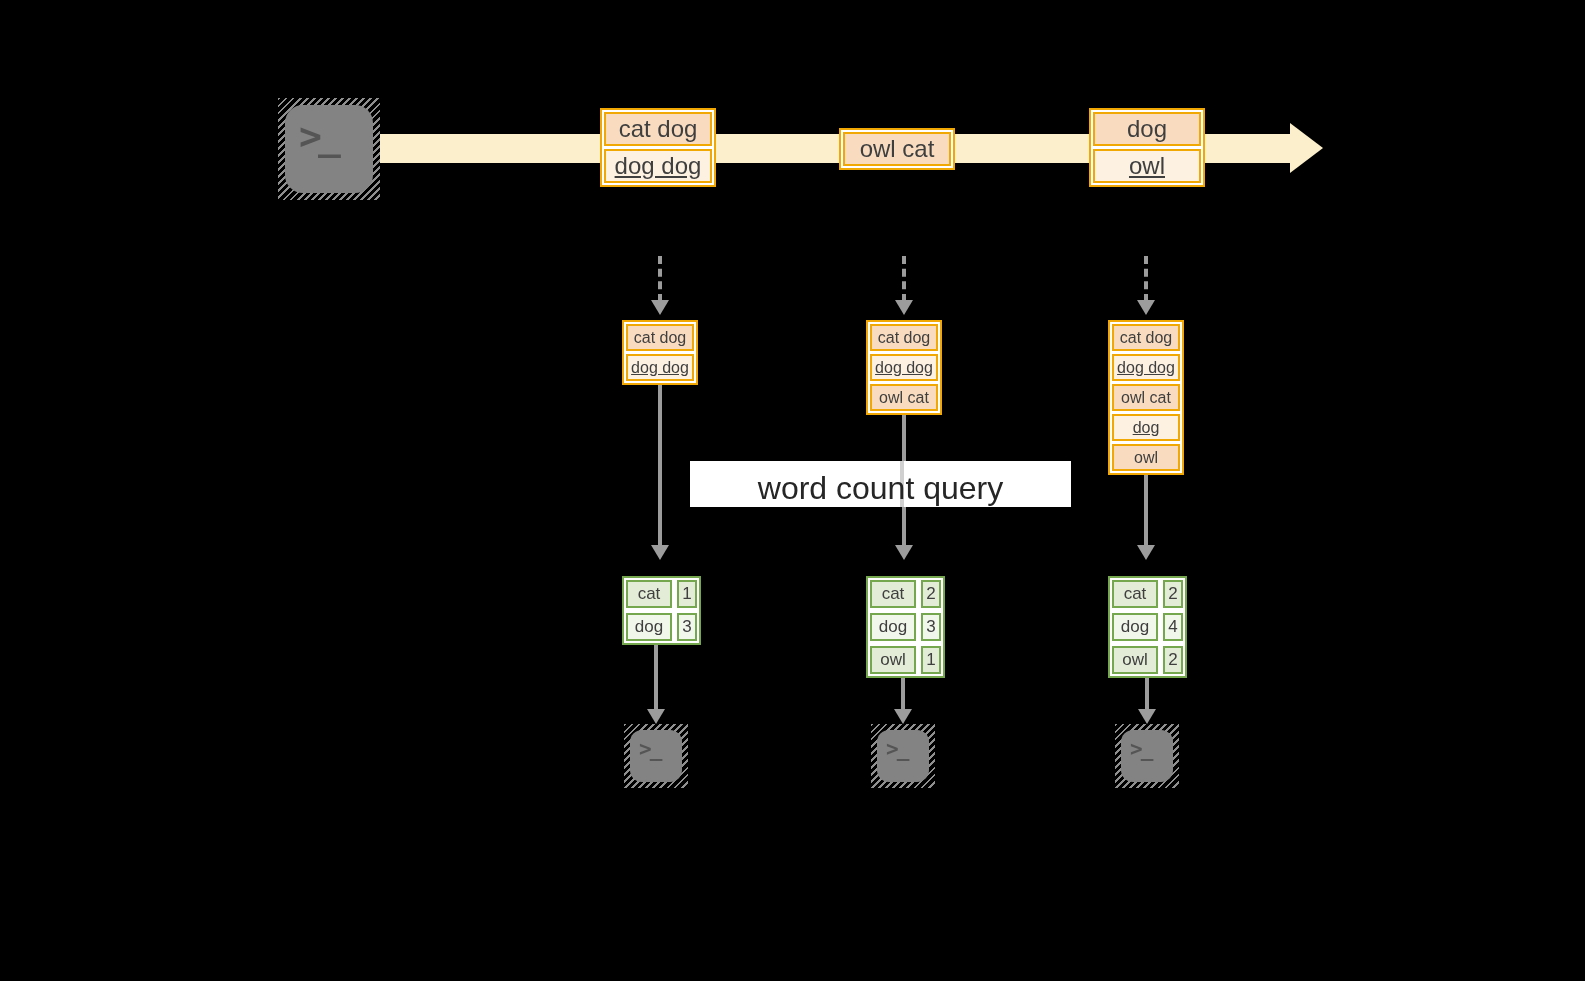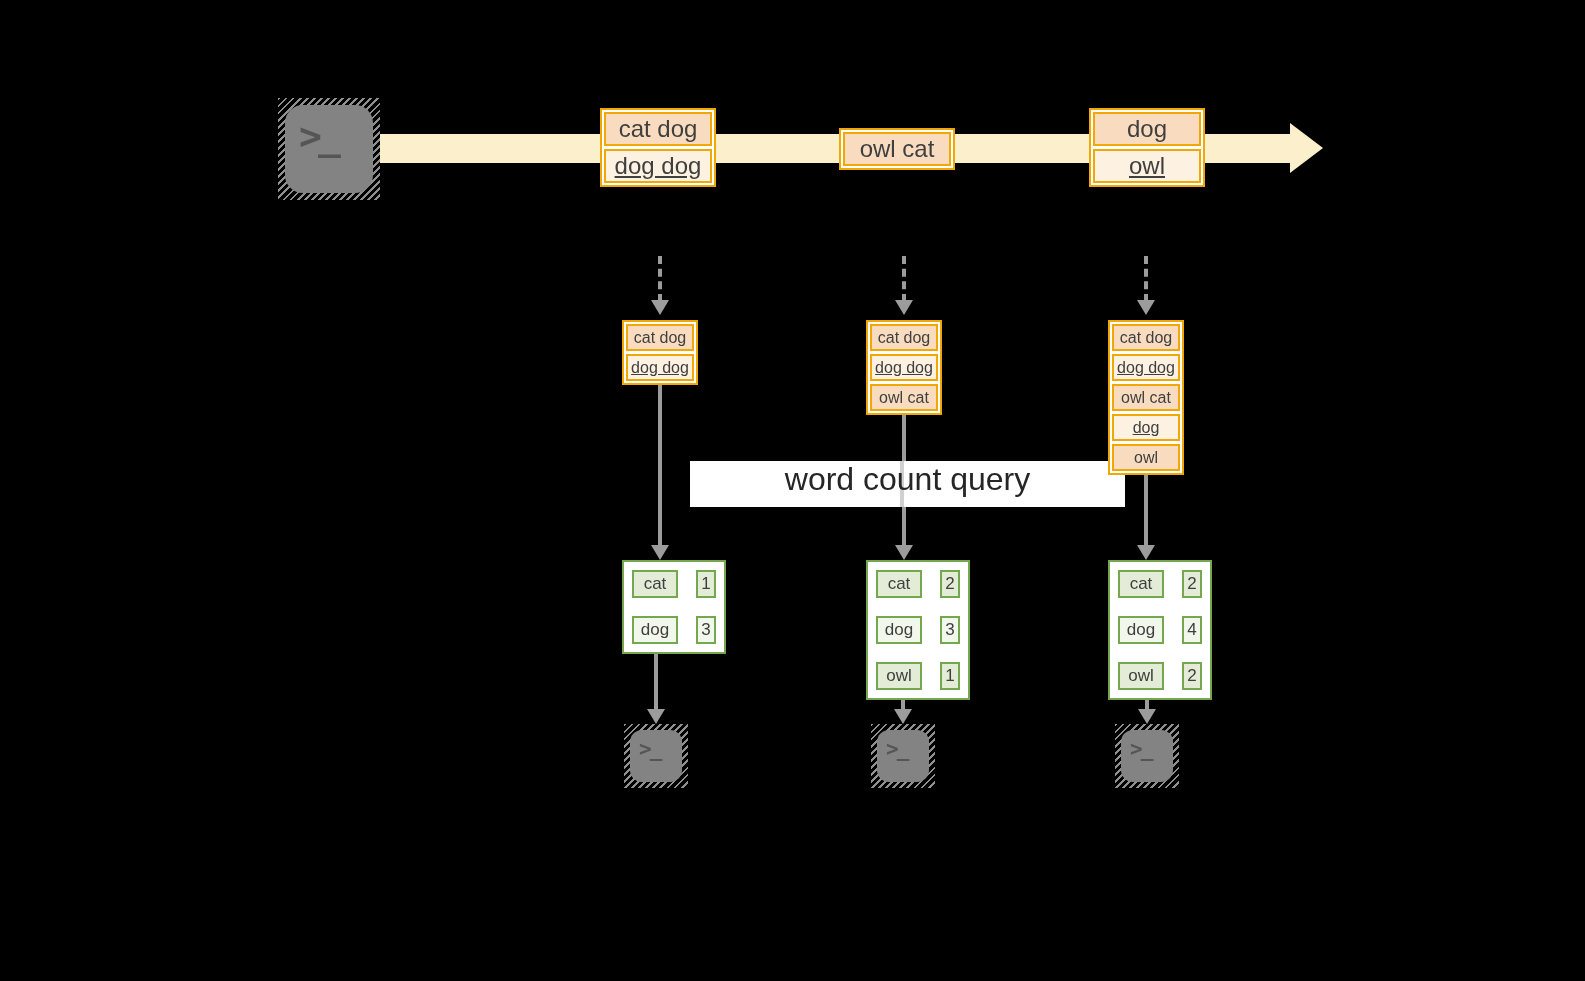"word count query" #query-band { align-items: flex-start -> flex-end; width: 435px -> 381px }
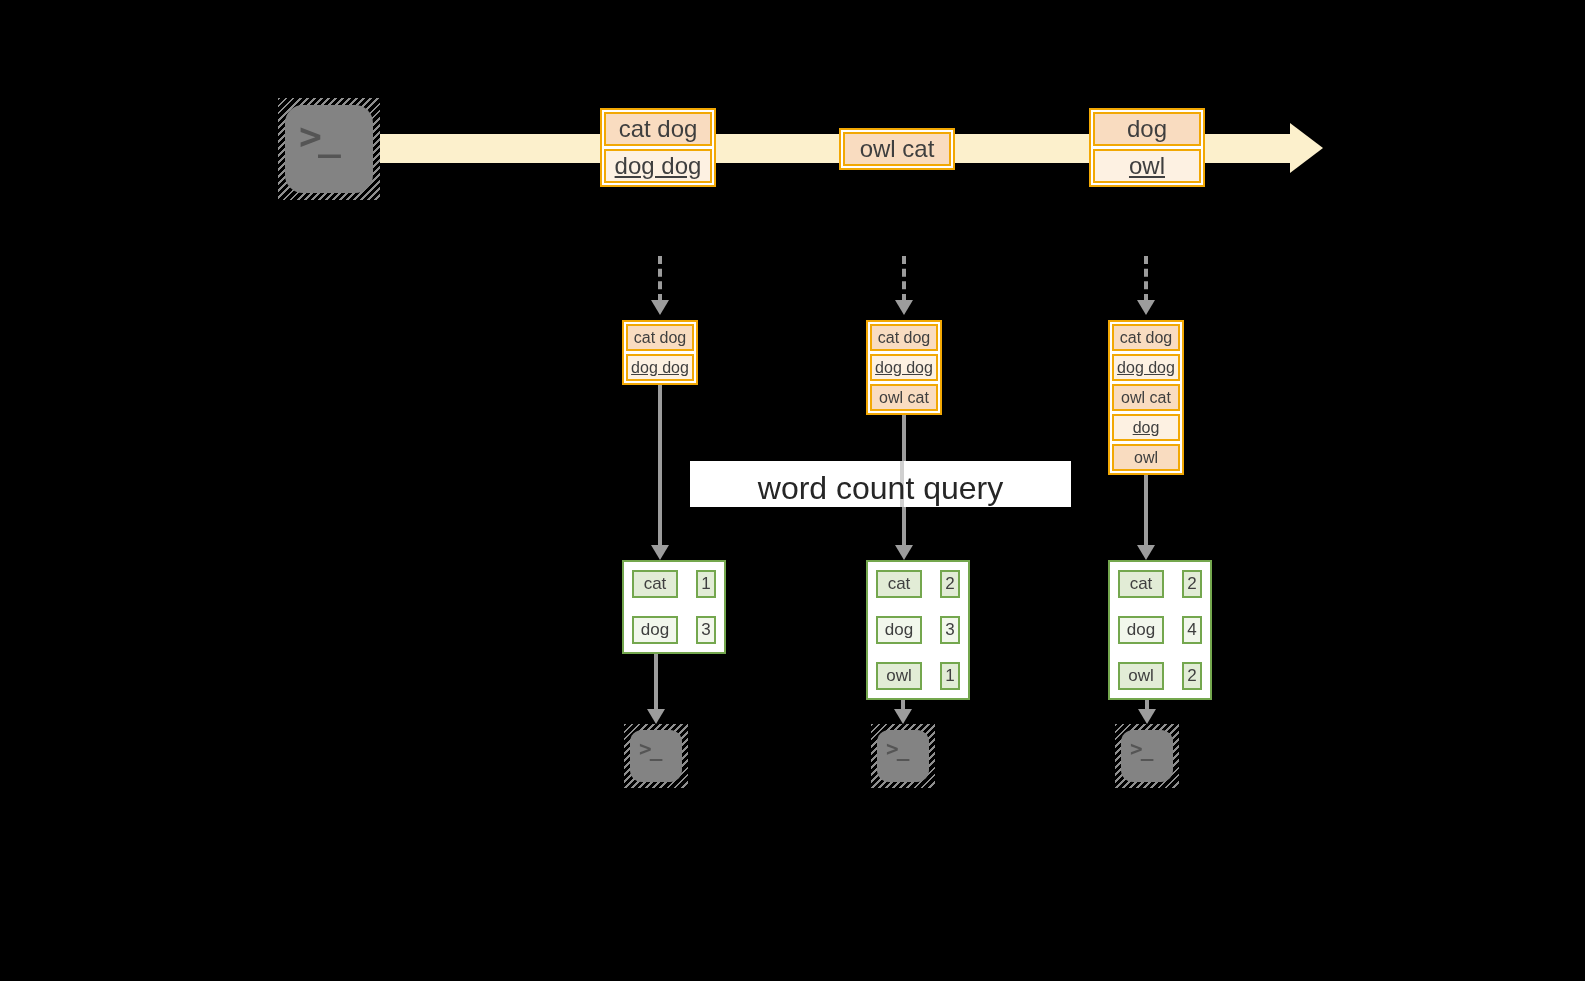"cat" .gtable { gap: 18px -> 5px; padding: 8px -> 2px; top: 560px -> 576px }
